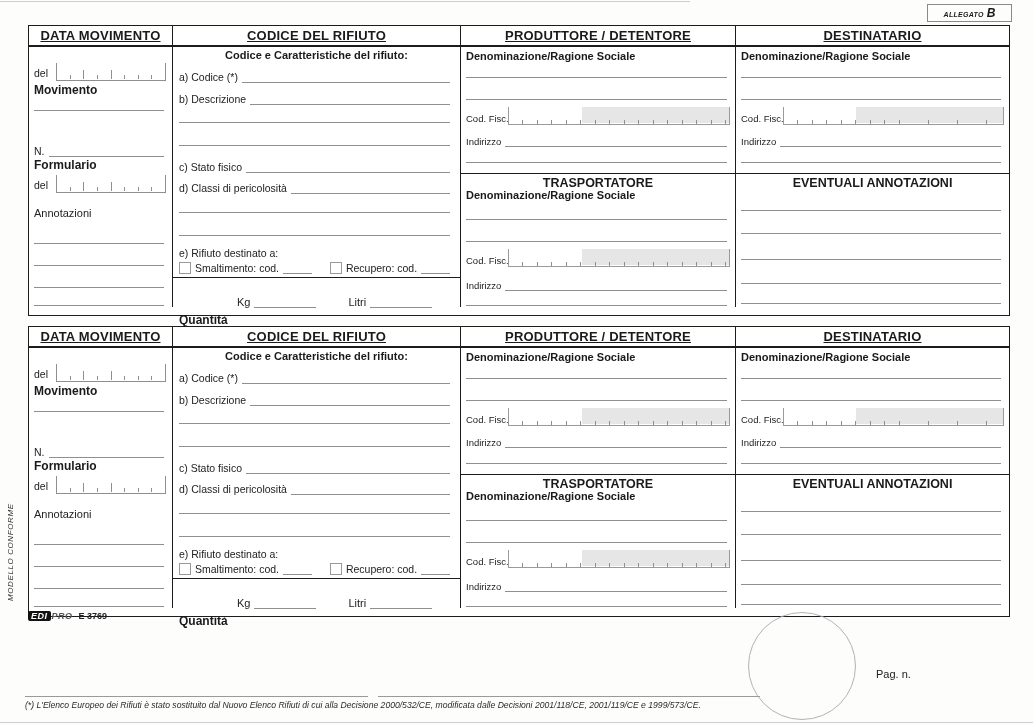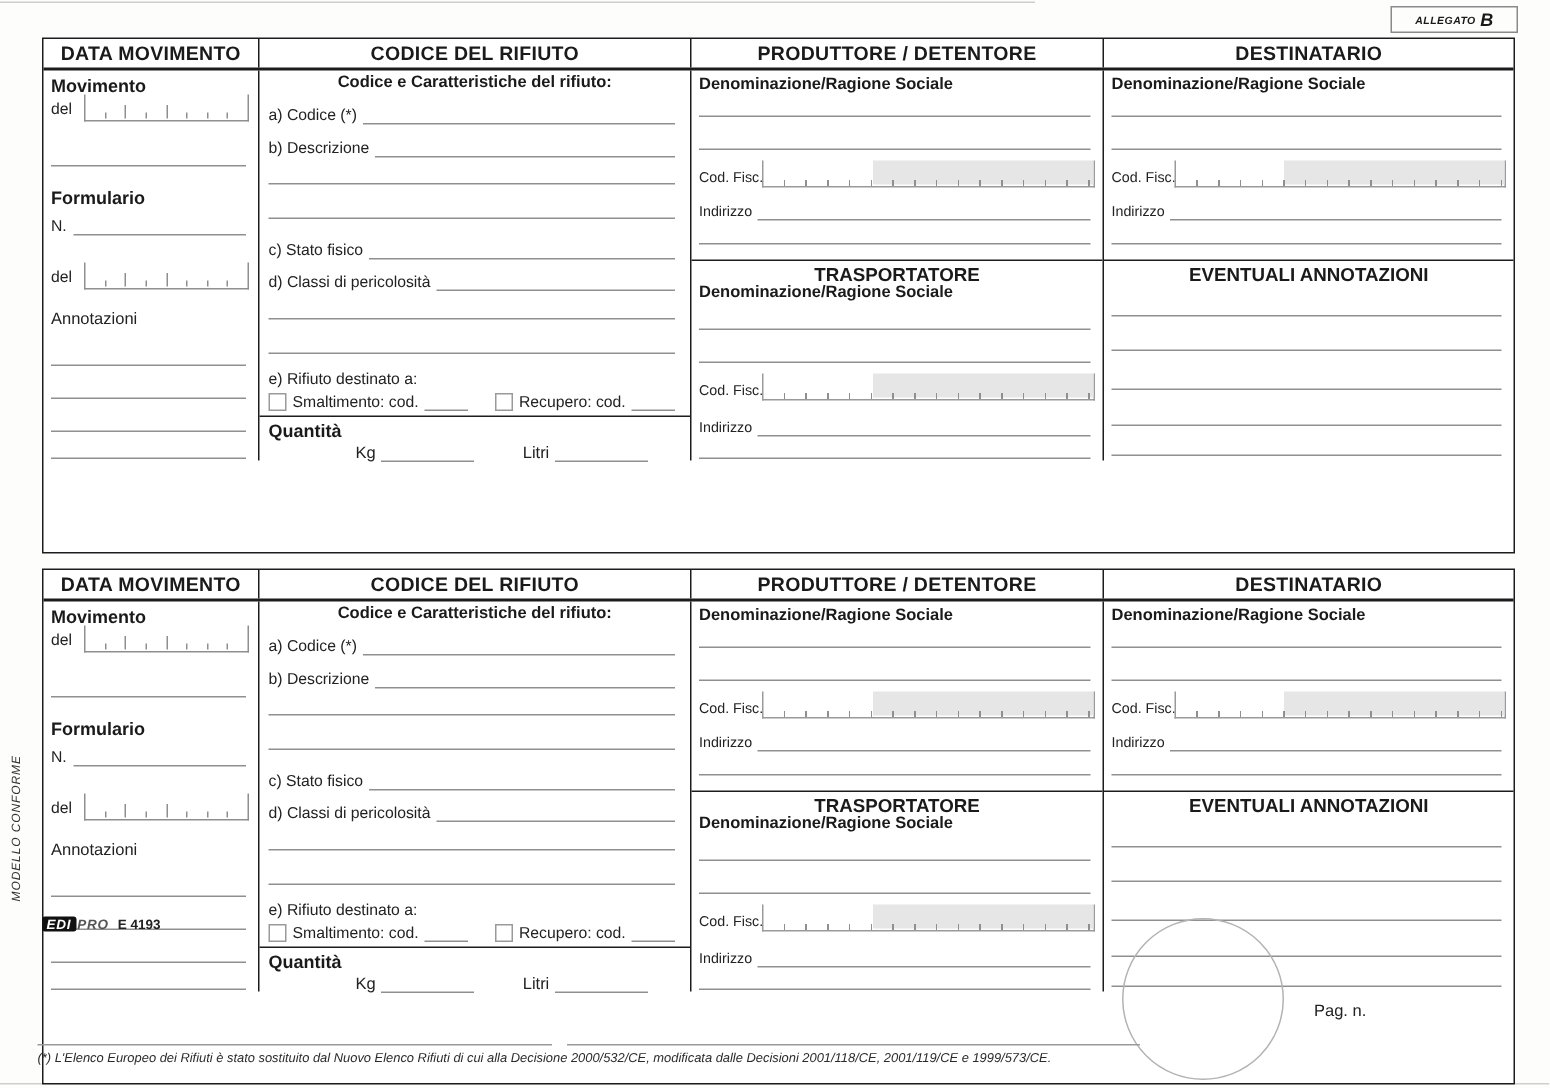"DATA MOVIMENTO" .block { height: 344px -> 291px; text-decoration: none -> underline }
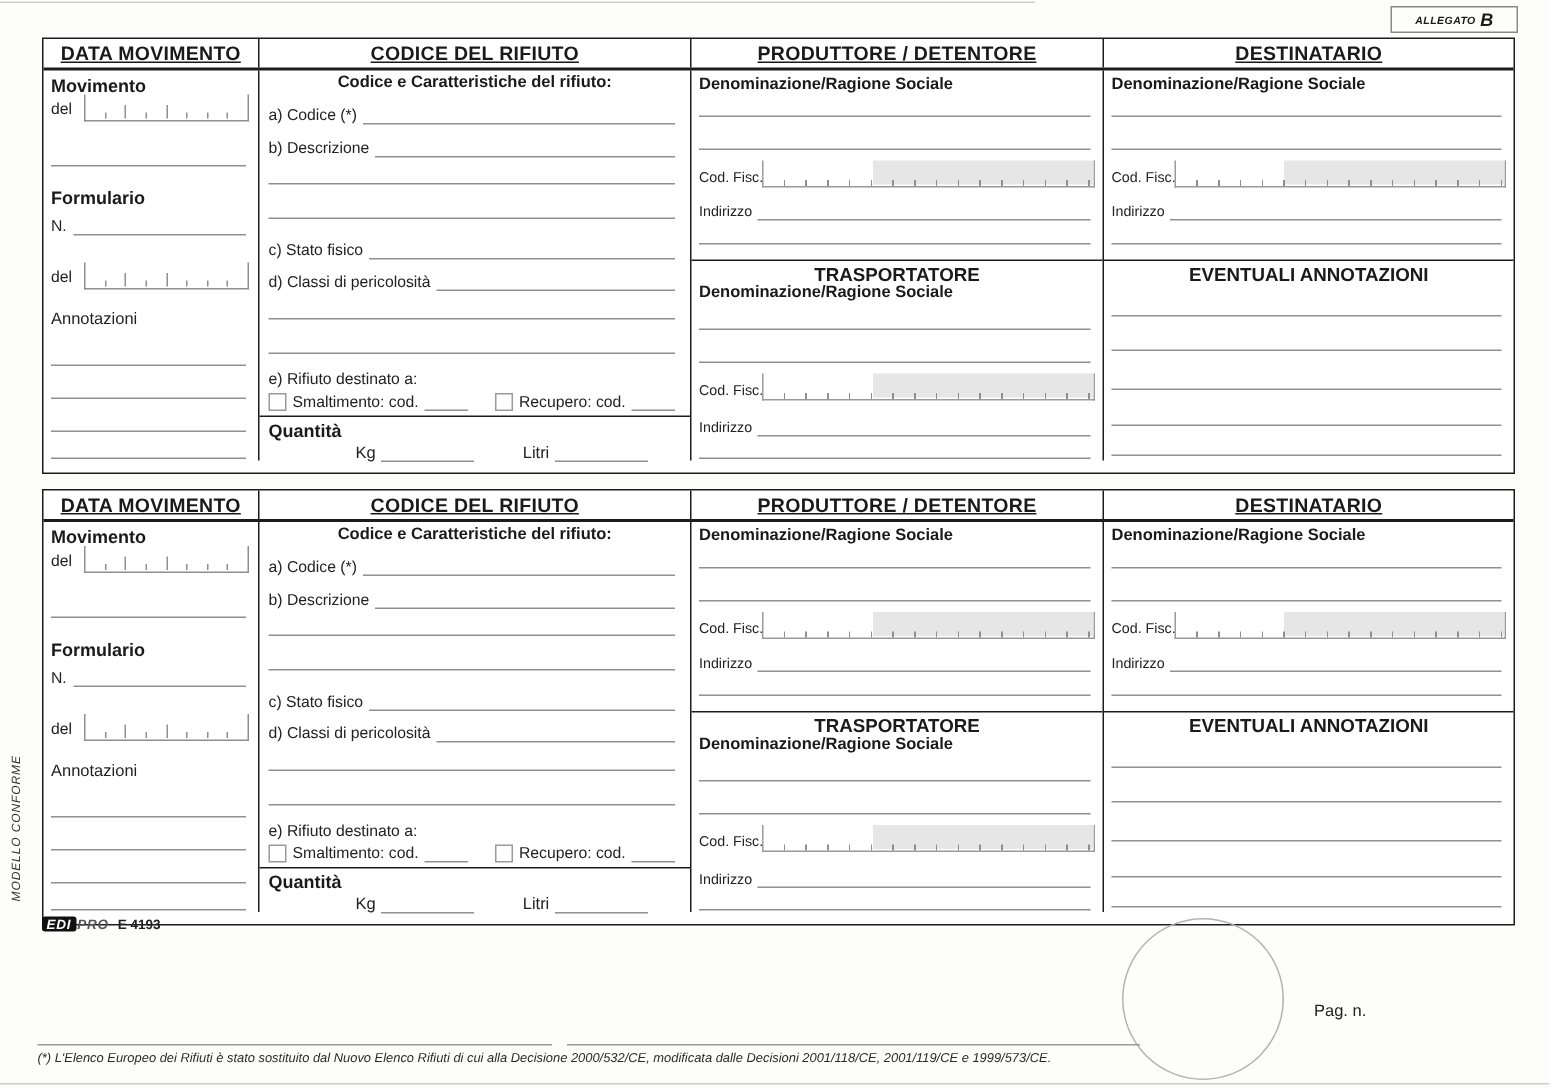"Movimento" .blb { margin-top: none -> 33px }
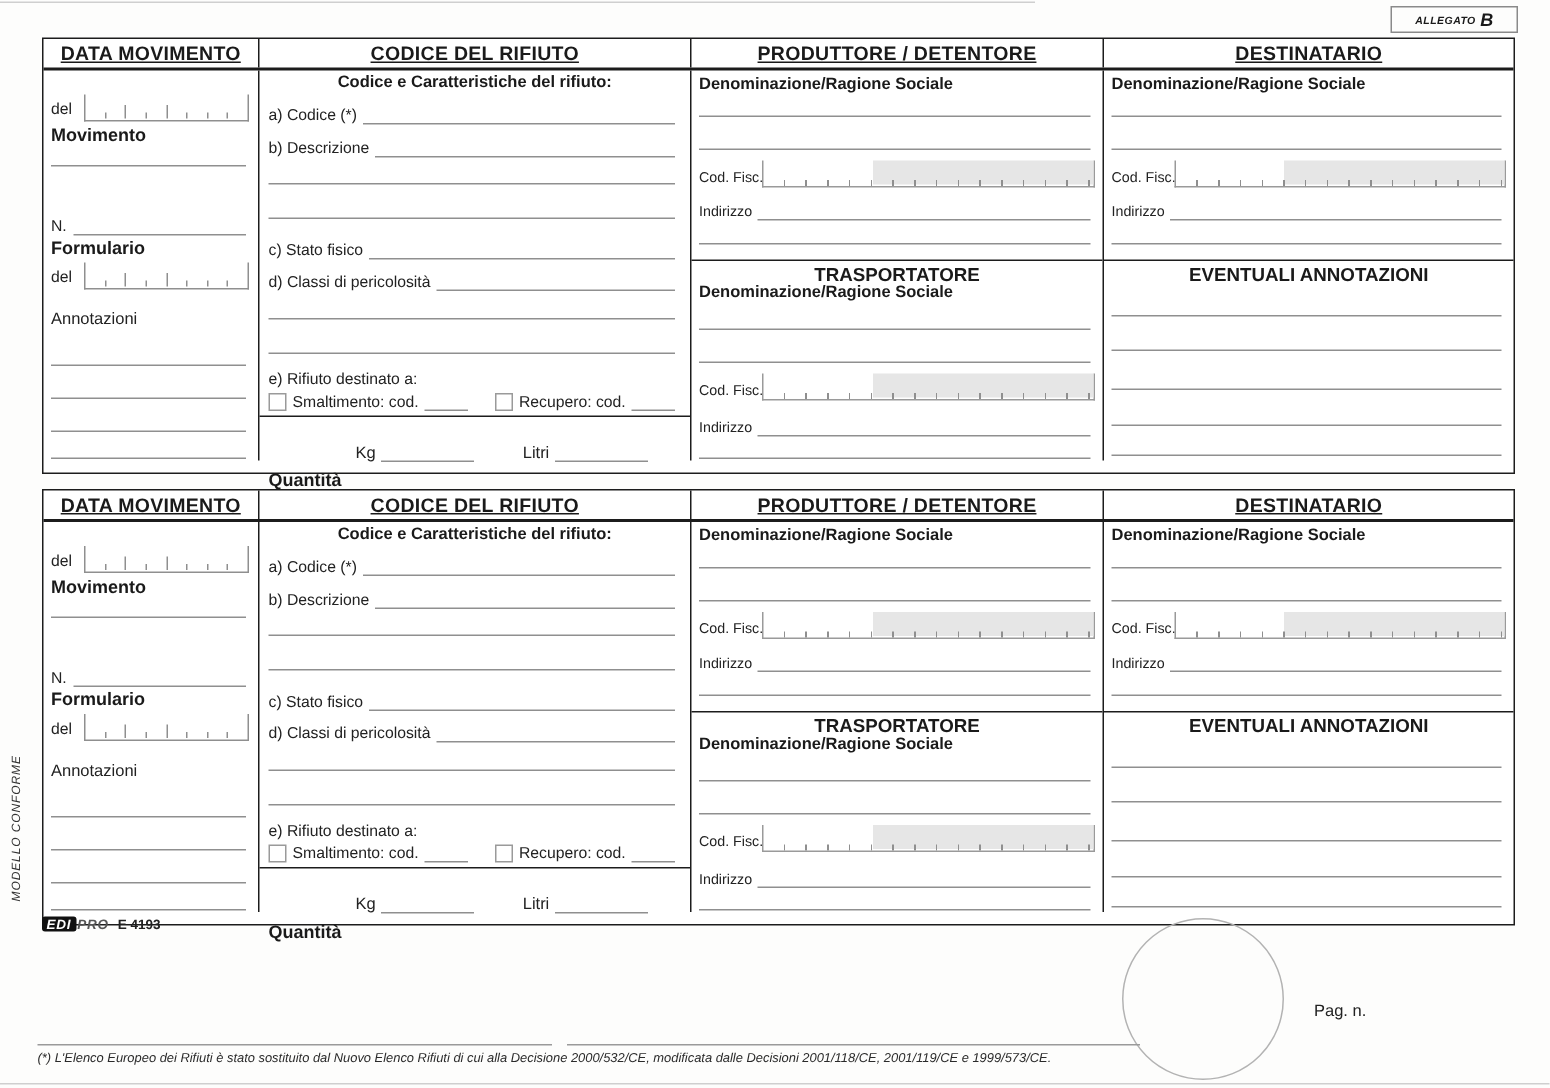"E 4193" span.pcode { text: 4193 -> 3769 }
